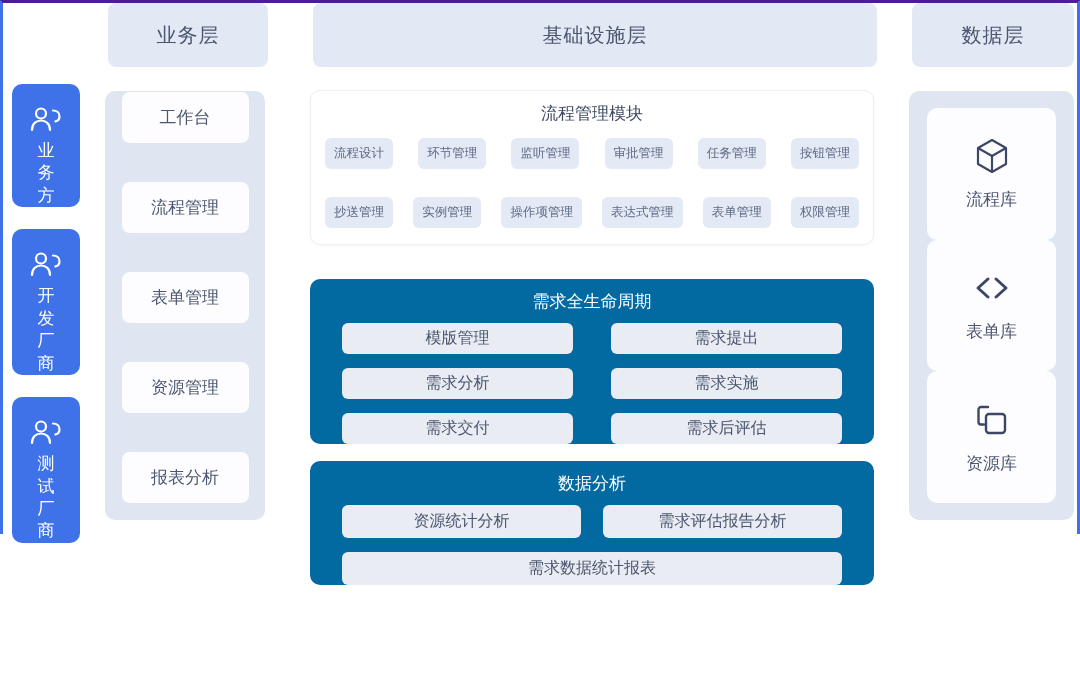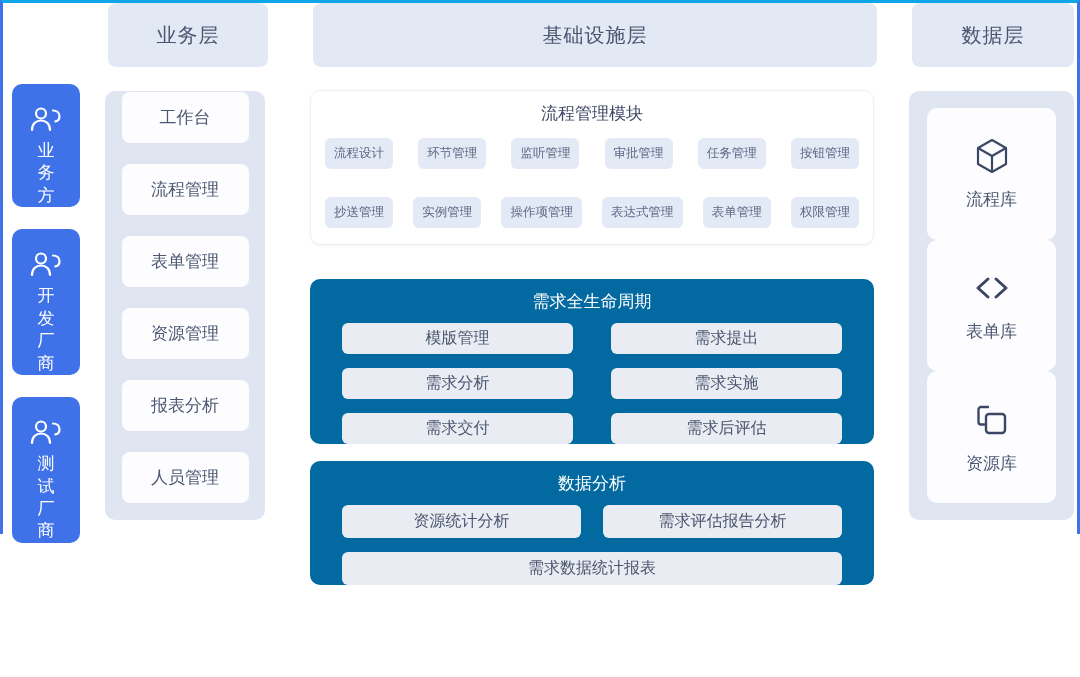"业务层" .frame { border-top: 3px solid #0ea5e9 -> 3px solid #4c1d95 }
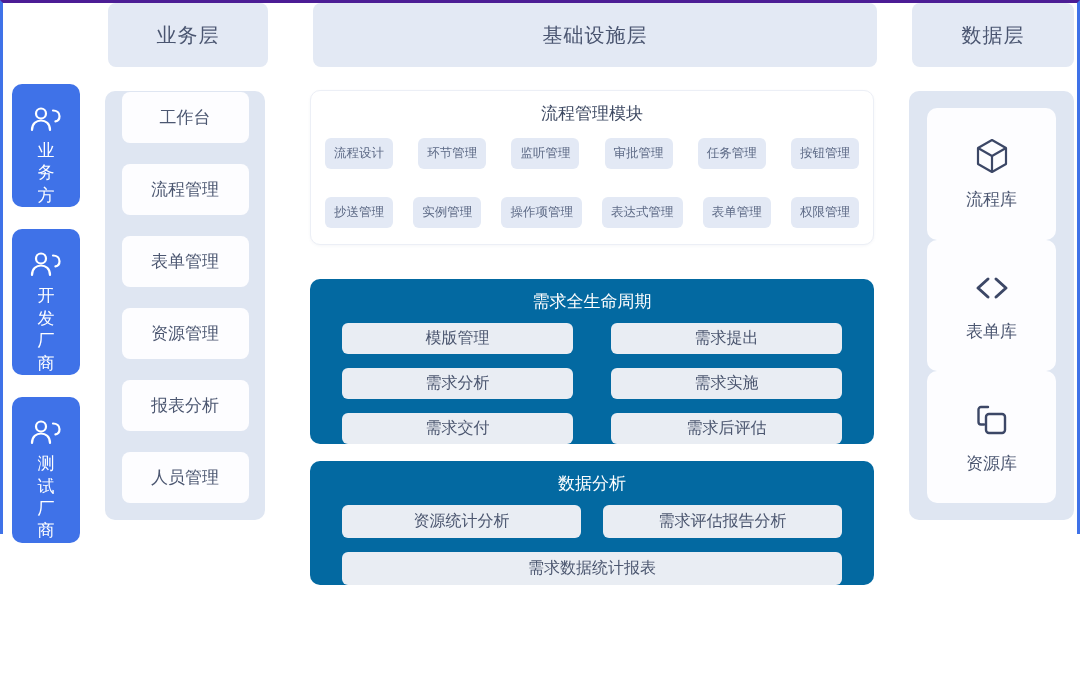"人员管理" div.biz-item { html: <div>人员管理</div> -> none }
